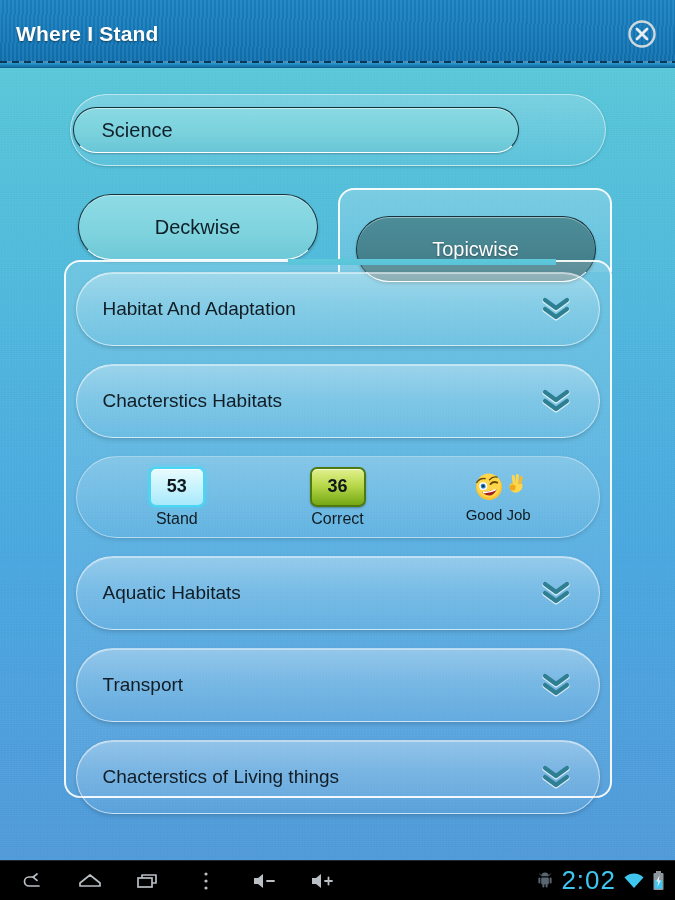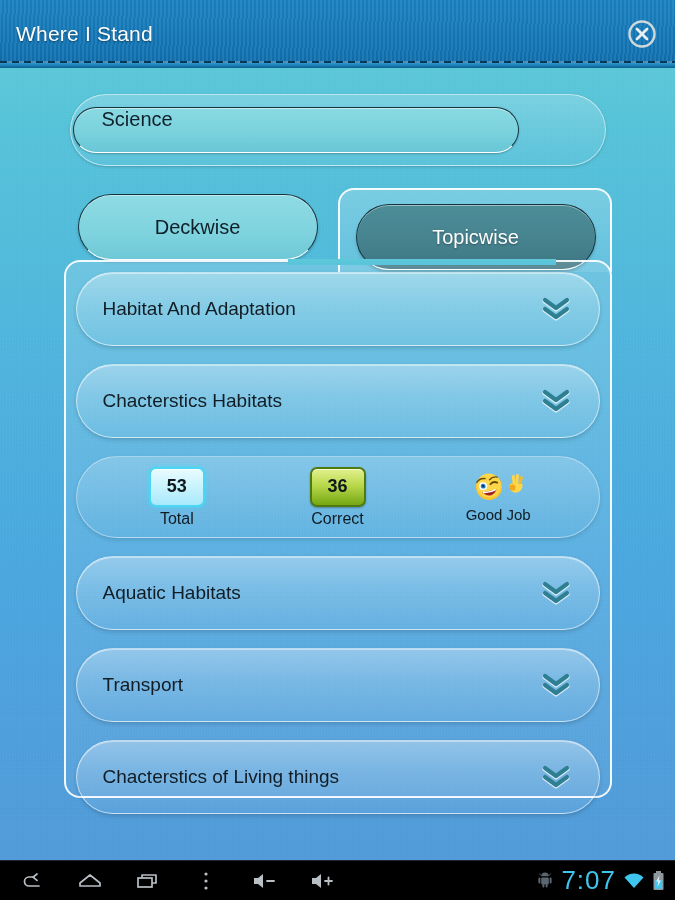"Where I Stand" .app-title { font-weight: normal -> bold }
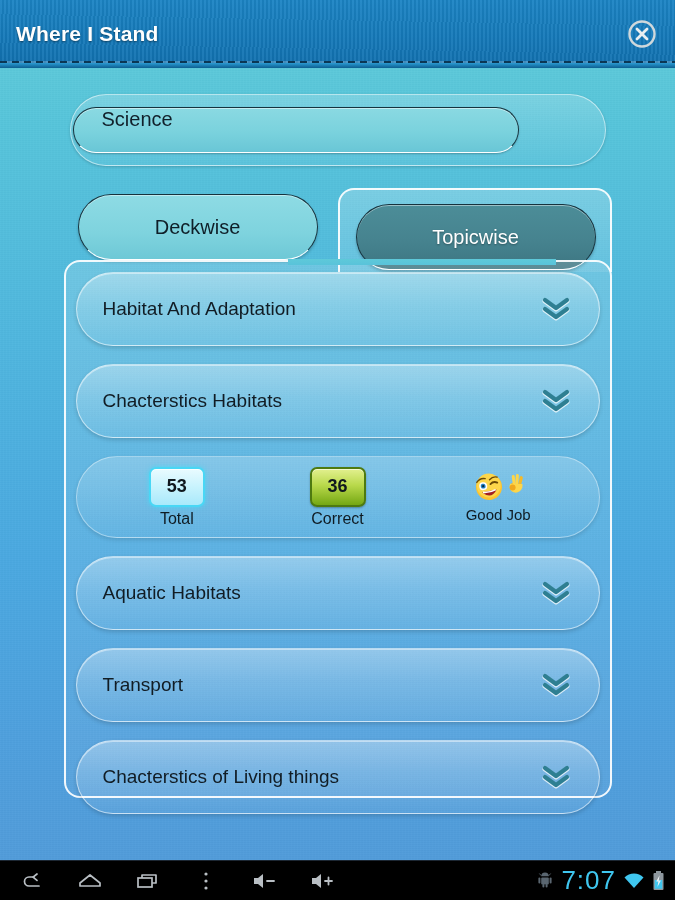"Science" .select-inner { align-items: flex-start -> center }
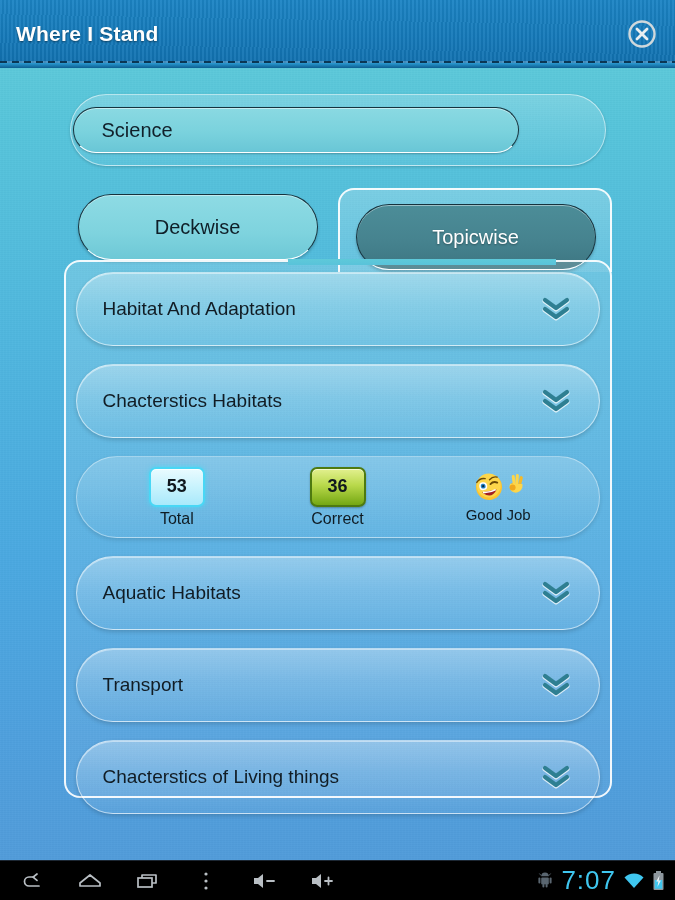"Topicwise" .tab-topicwise { top: 16px -> 28px }
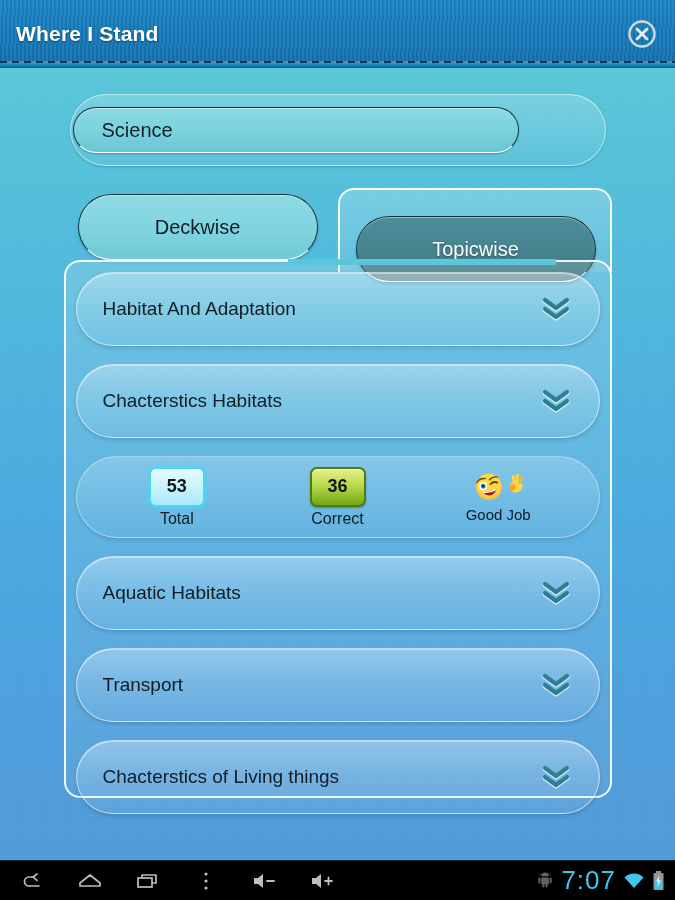"Total" div.stat-label { text: Total -> Stand }
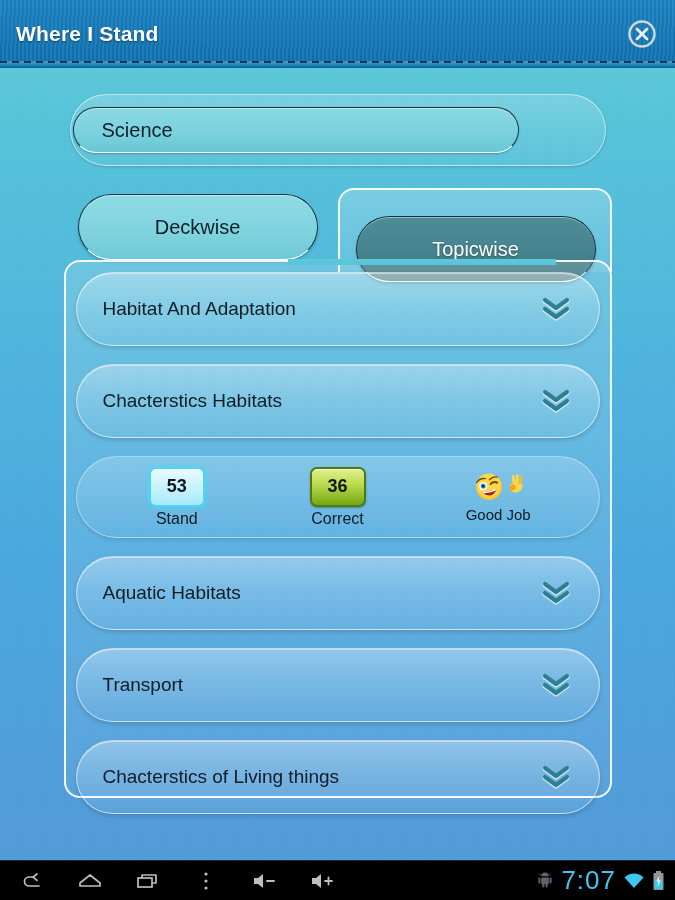"7:07" span.status-time { text: 7:07 -> 2:02 }
